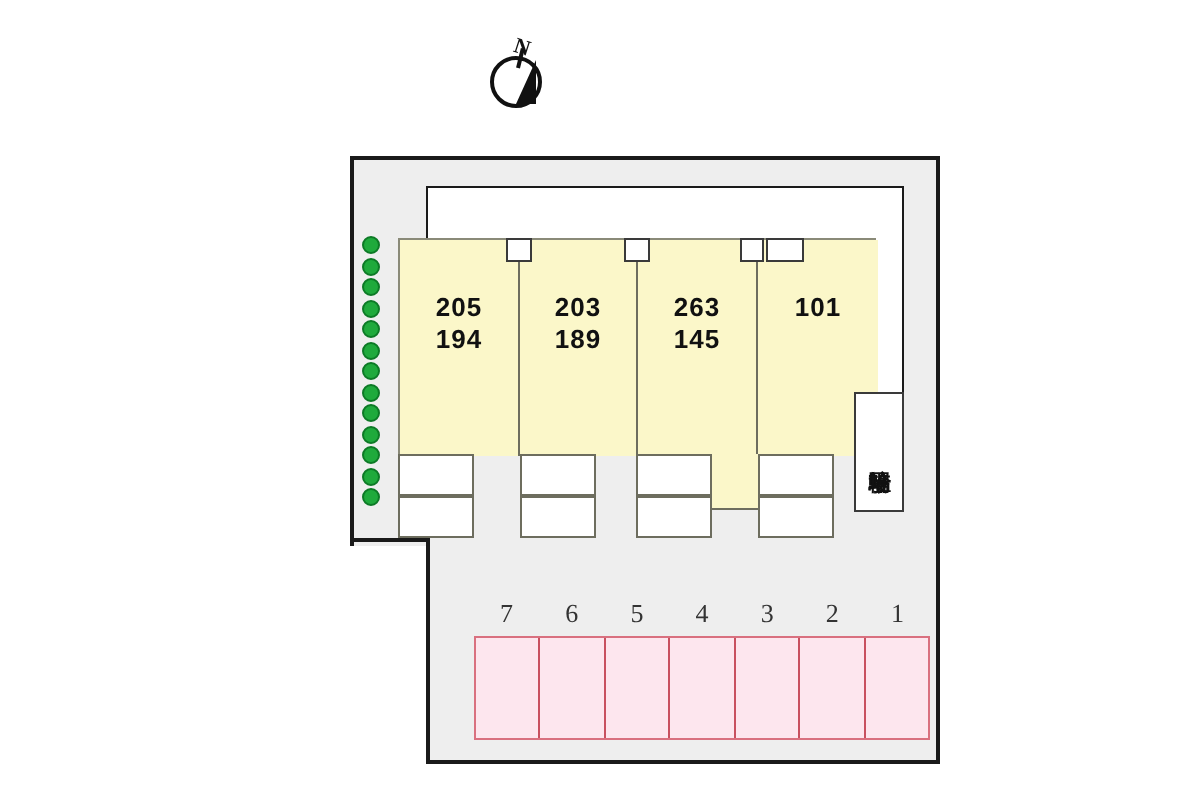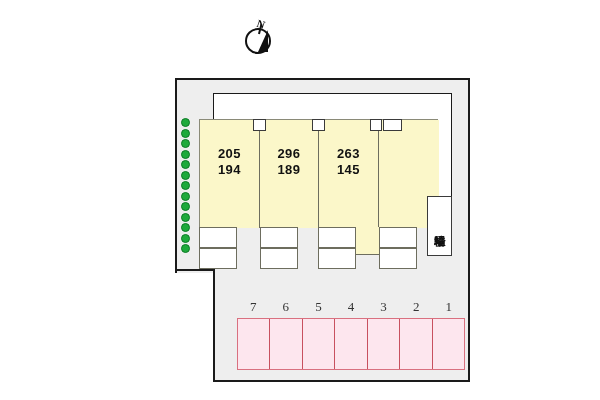"296" span.unit-num { text: 296 -> 203 }
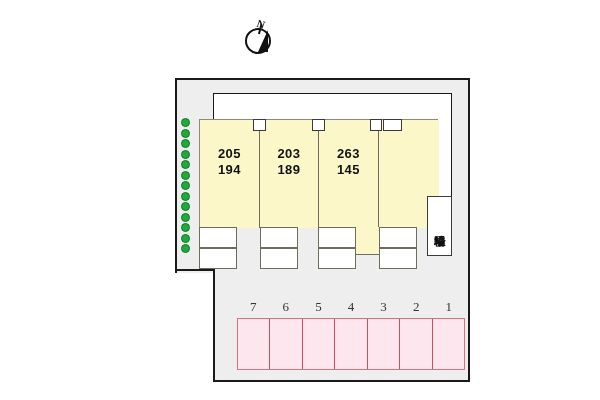"101" span.unit-num { html: none -> <span>101</span> }
